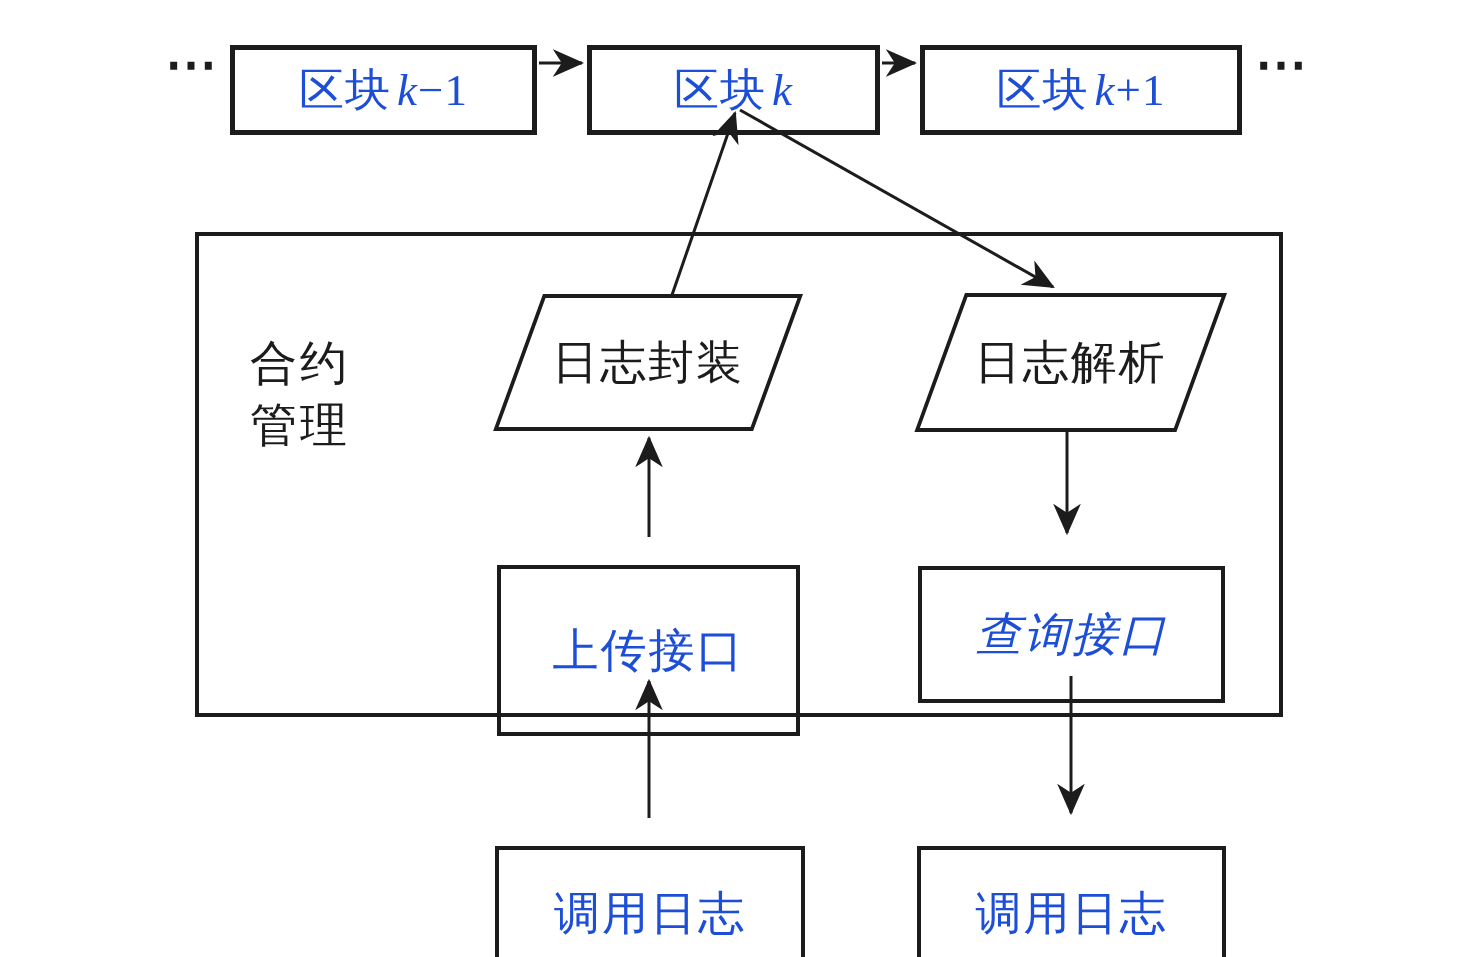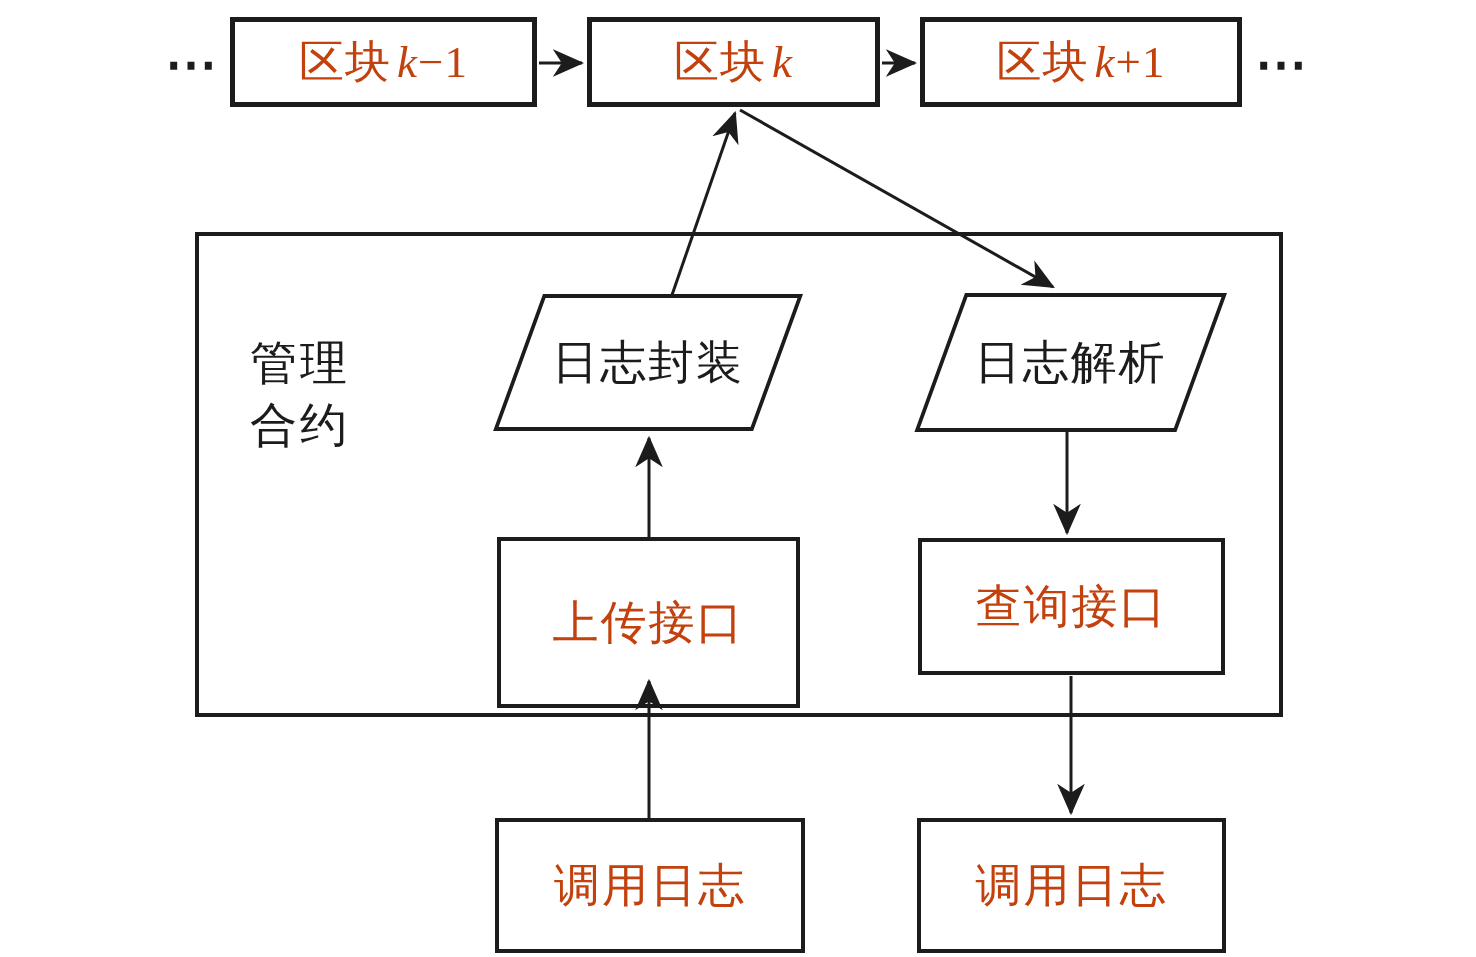"区块" .box { color: #c2410c -> #1d4ed8; margin-top: none -> 28px }
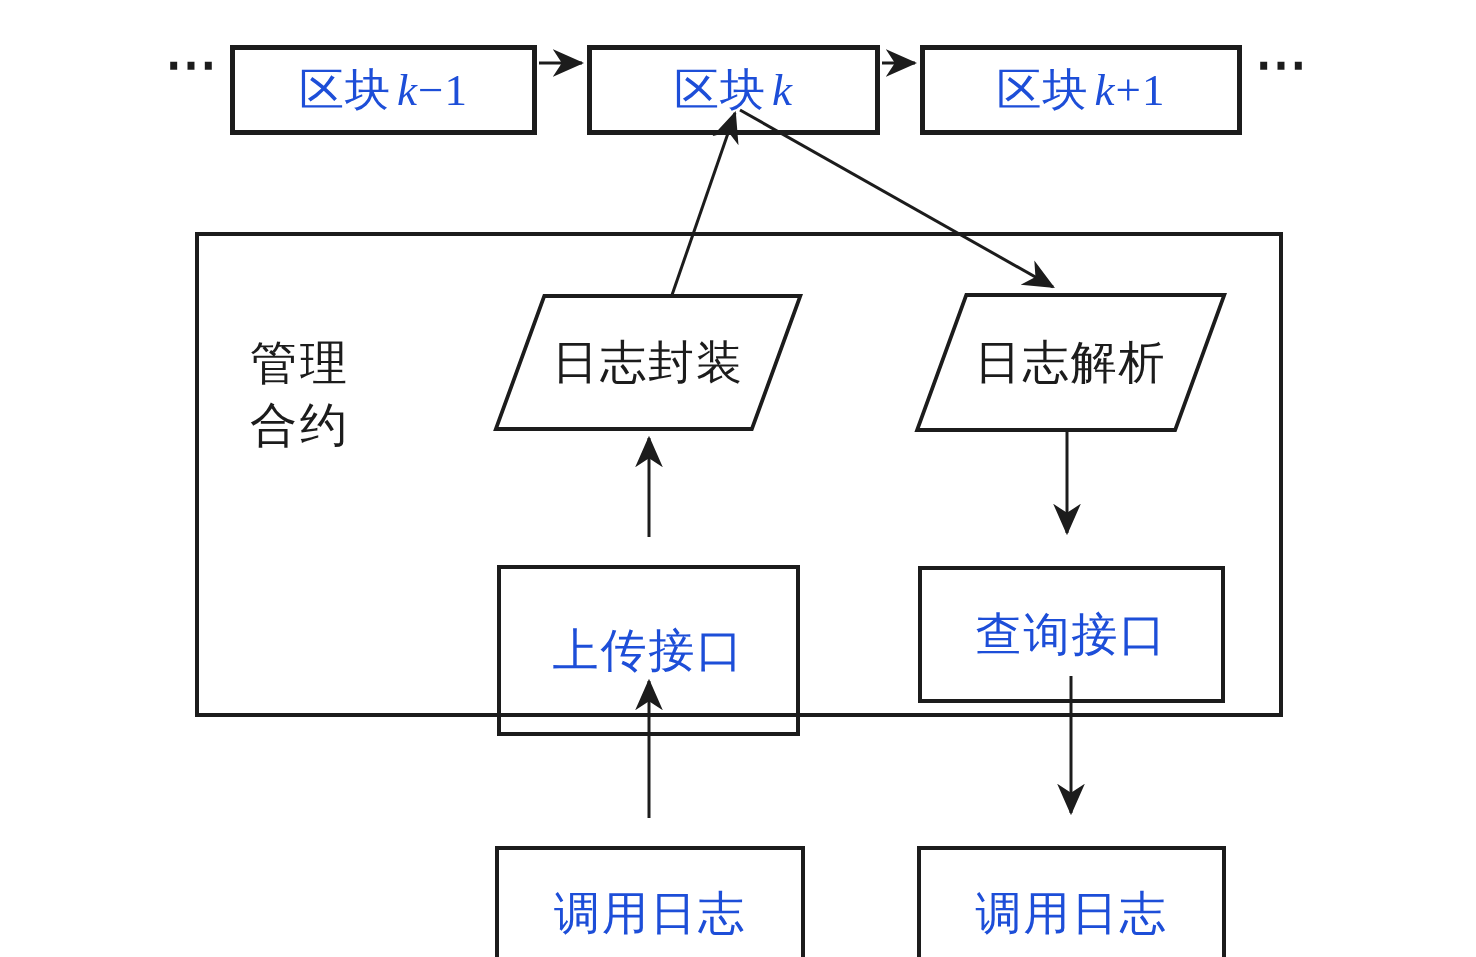"管理" div { order: before "合约" -> after "合约" }
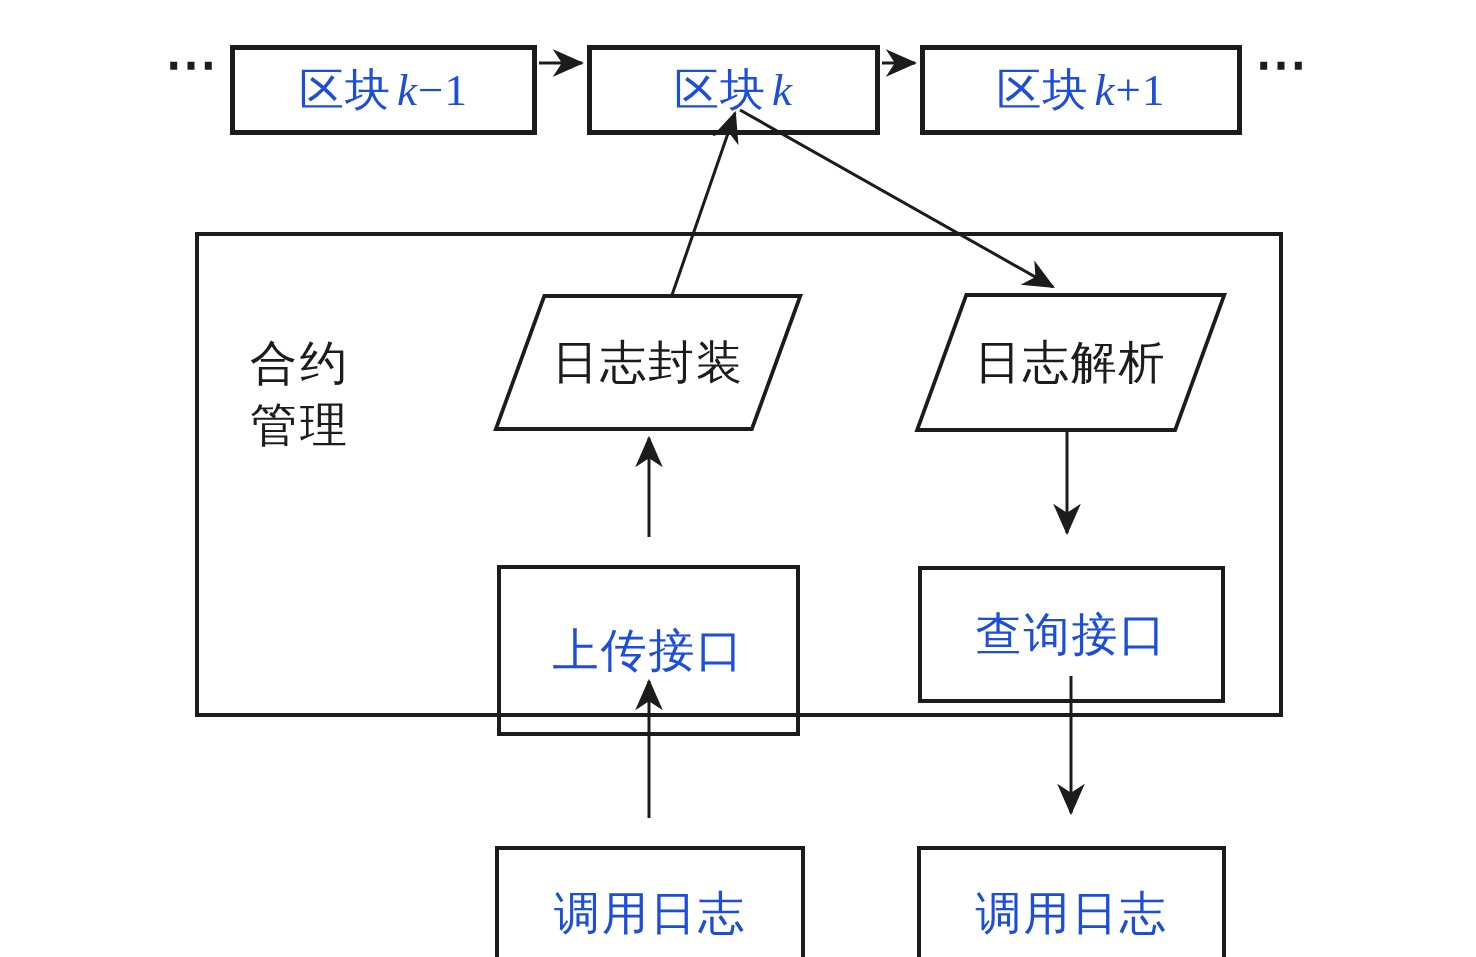"查询接口" div.box { font-style: none -> italic }
